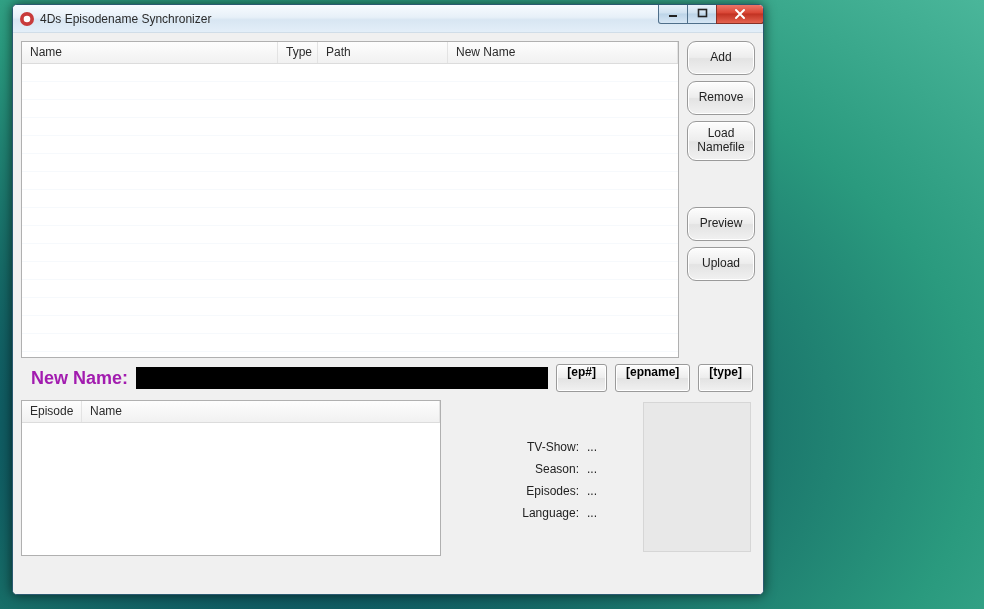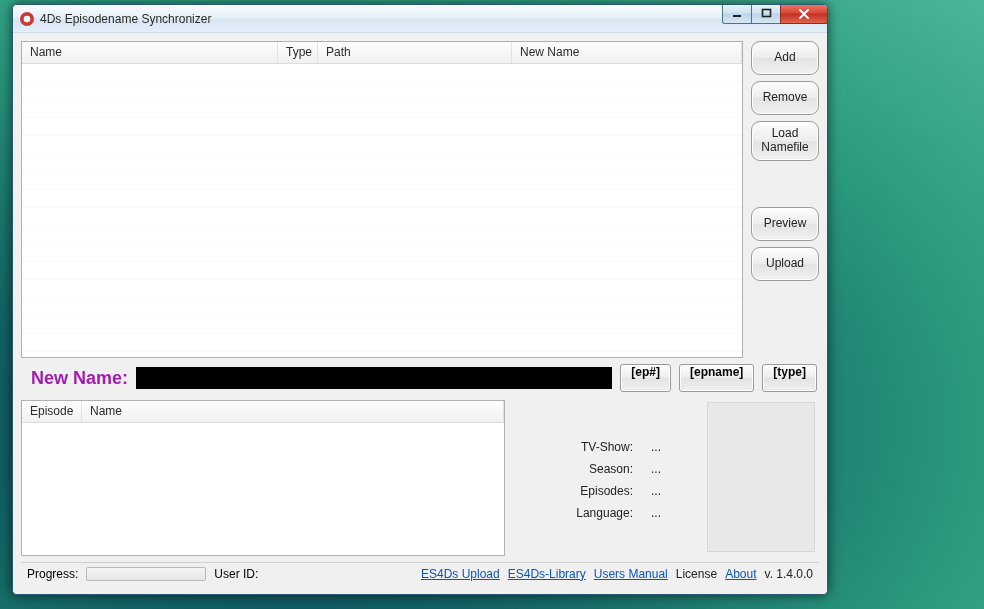"4Ds Episodename Synchronizer" .window { width: 816px -> 752px }
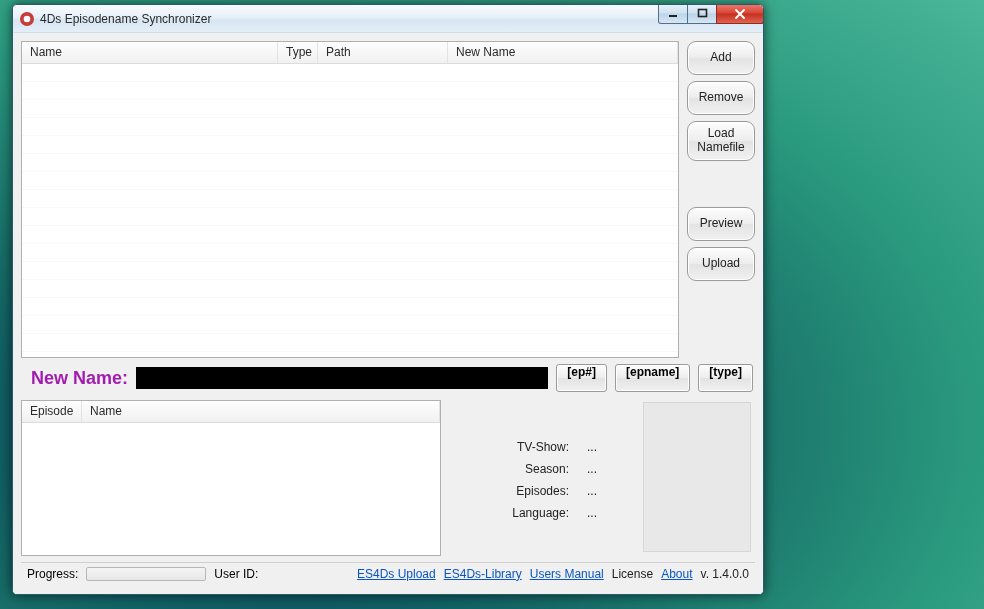"TV-Show:" .info-row { gap: 18px -> 8px }
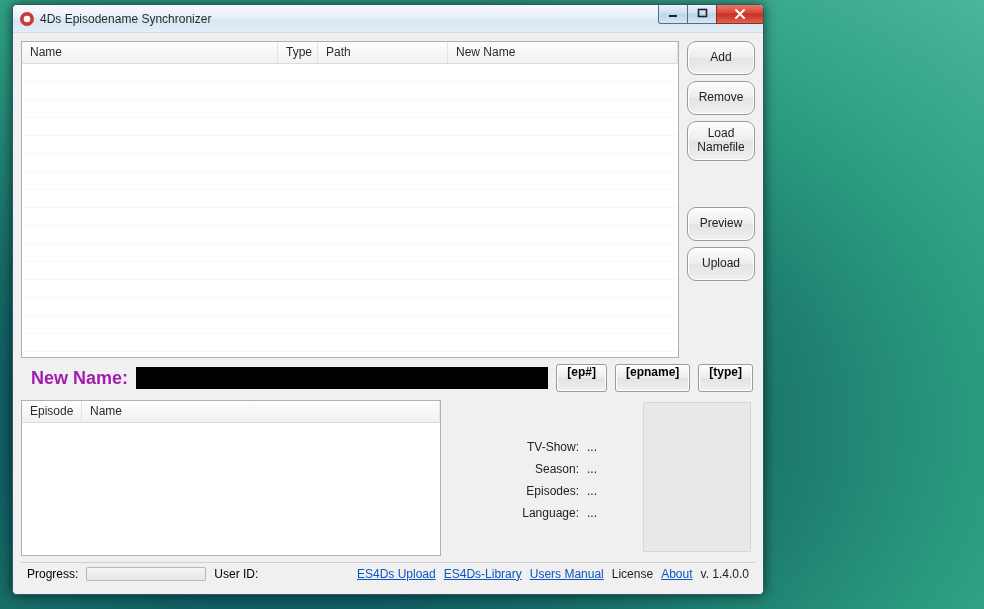"Progress:" div.statusbar { html: <div> <span>Progress:</span> <div></div> <span>User ID:</span> <span></span> <a>ES4Ds Upload</a> <a>ES4Ds-Library</a> <a>Users Manual</a> <span>License</span> <a>About</a> <span>v. 1.4.0.0</span> </div> -> none }
